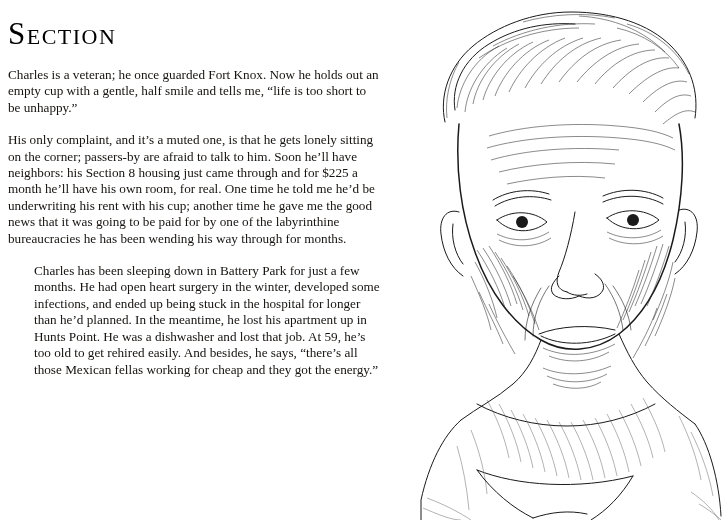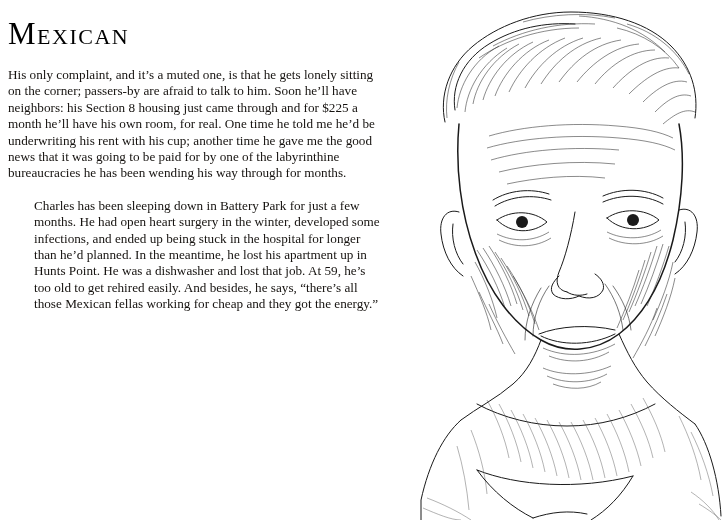"Mexican" h1 { text: Mexican -> Section }
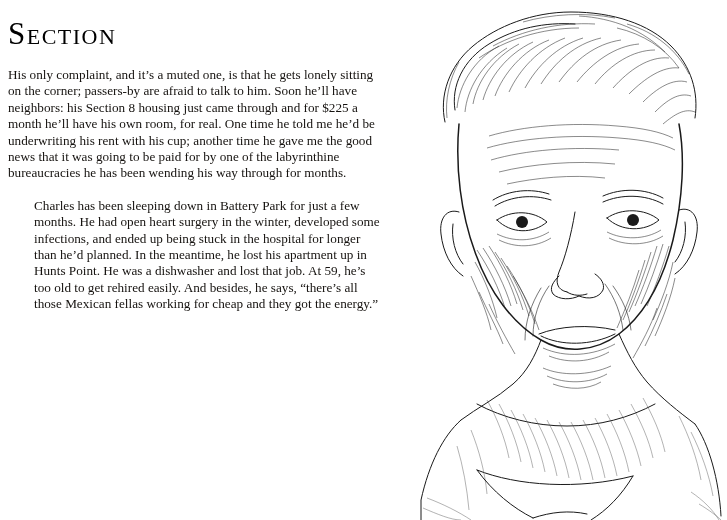"Charles is a veteran; he" p.para { html: none -> <p>Charles is a veteran; he once guarded Fort Knox. Now he holds out an empty cup with a gentle, half smile and tells me, “life is too short to be unhappy.”</p> }
